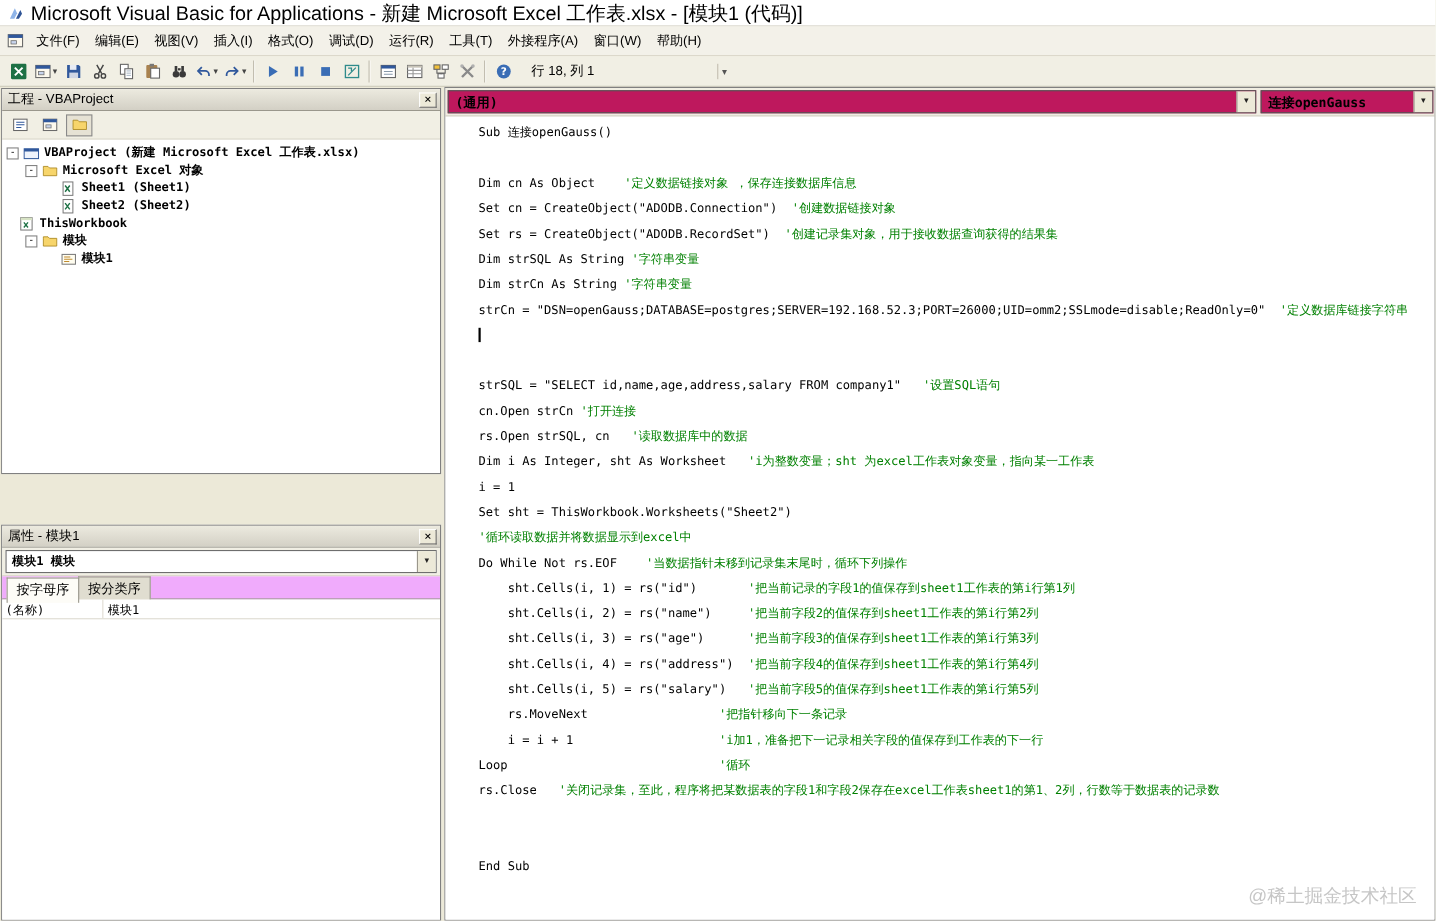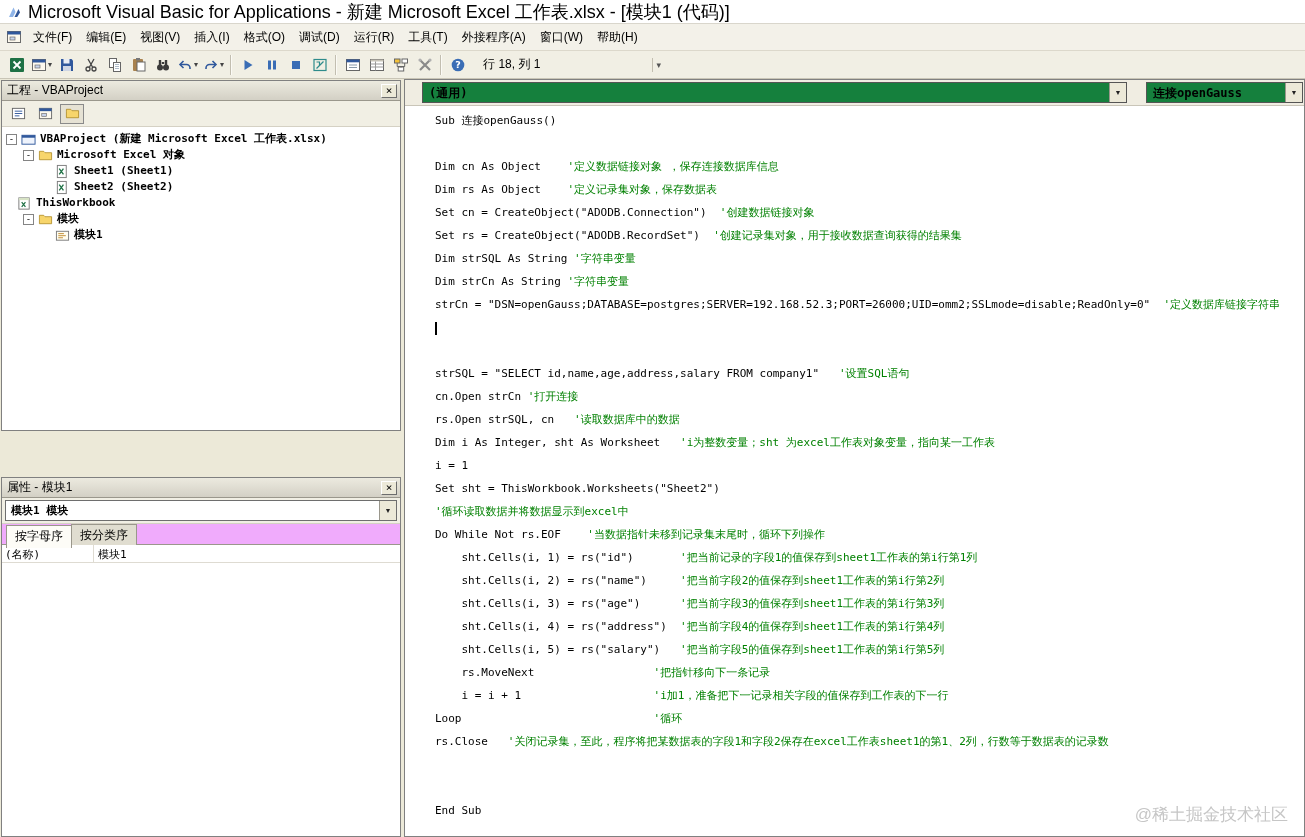"(通用)" .code-dd { background: #15803d -> #be185d; margin-left: 15px -> none }
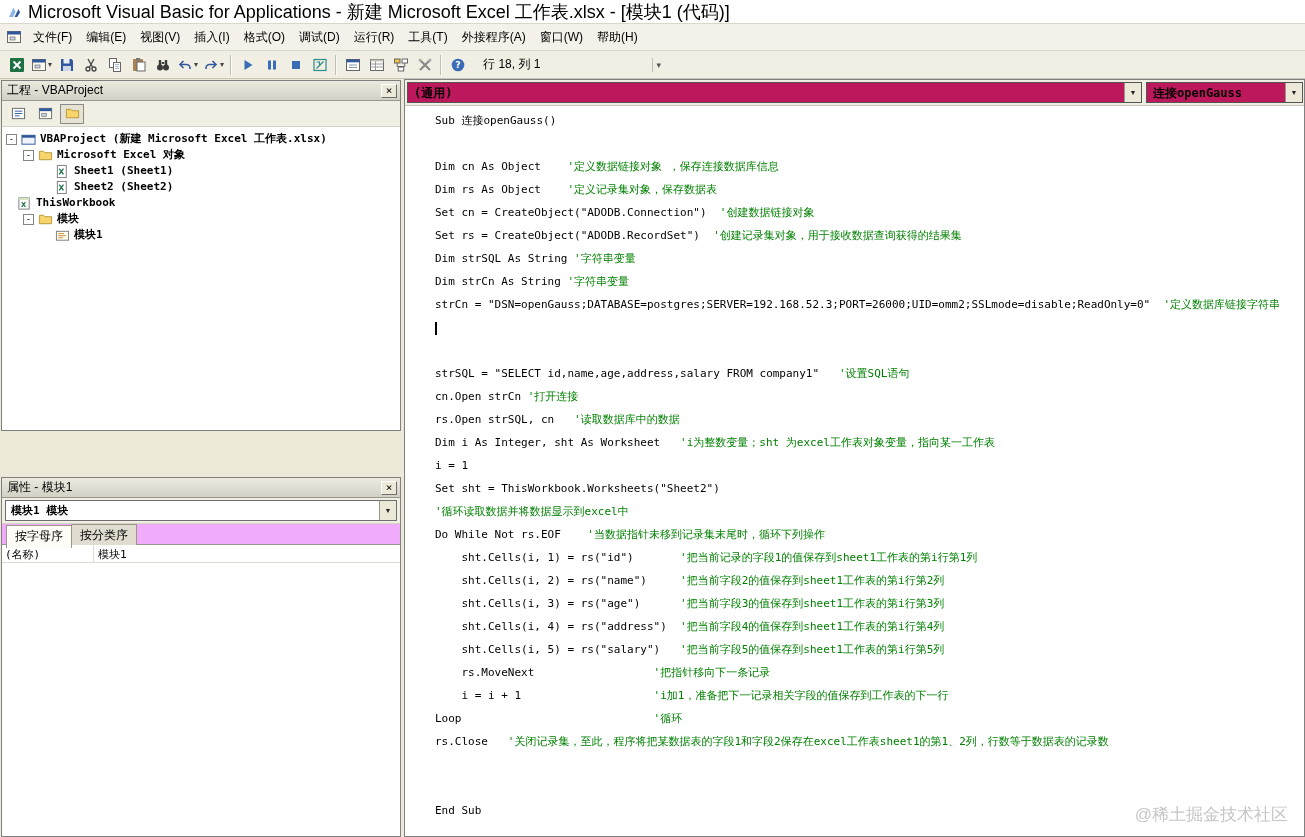"Dim rs As Object '定义记录集对象，保存数据表" div.code-line { html: <div><span>Dim rs As Object </span><span>'定义记录集对象，保存数据表</span></div> -> none }
